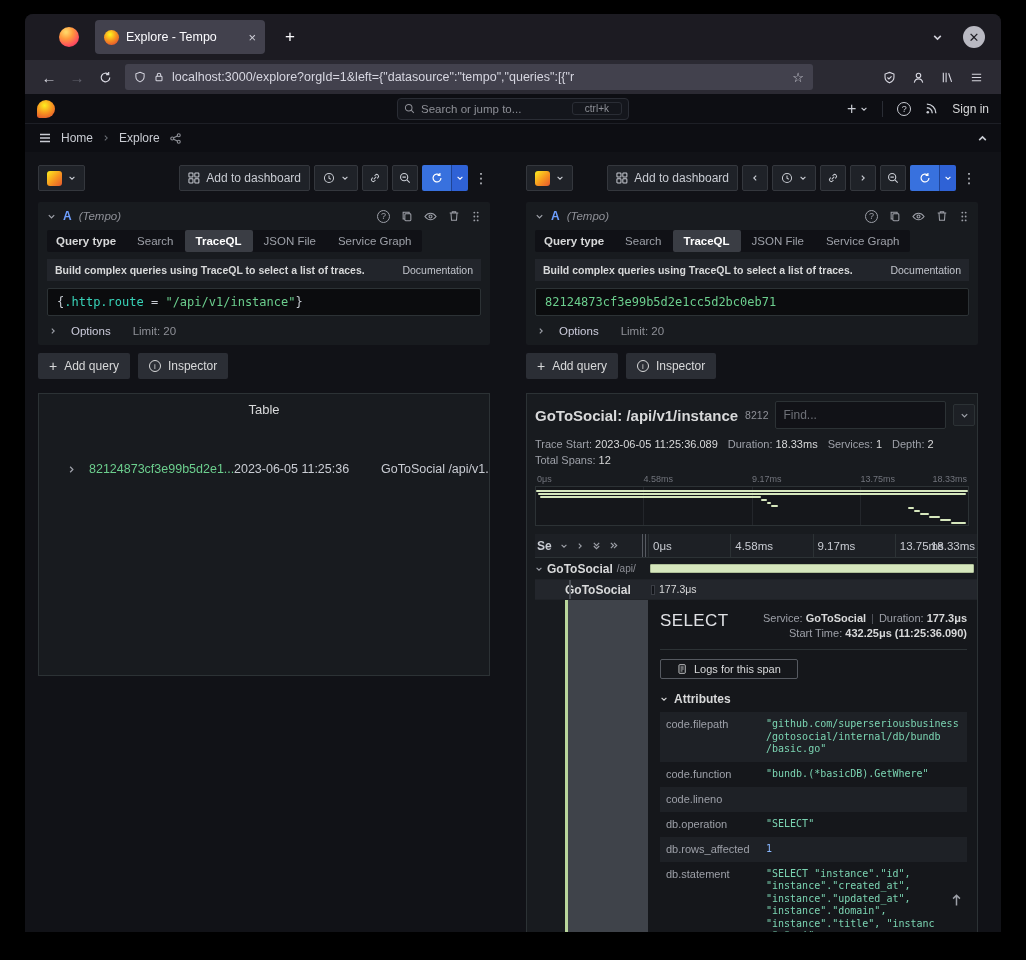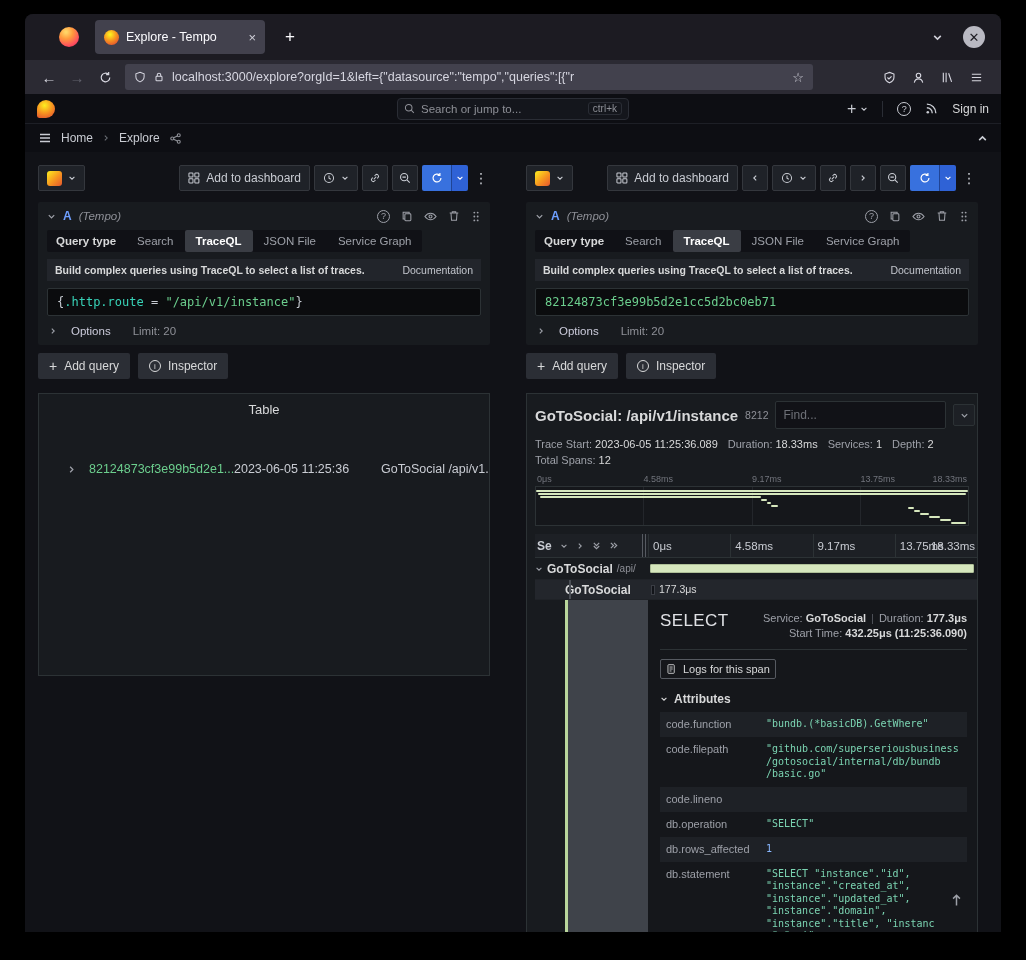"ctrl+k" .kbd { padding: 0 4px -> 0 12px }
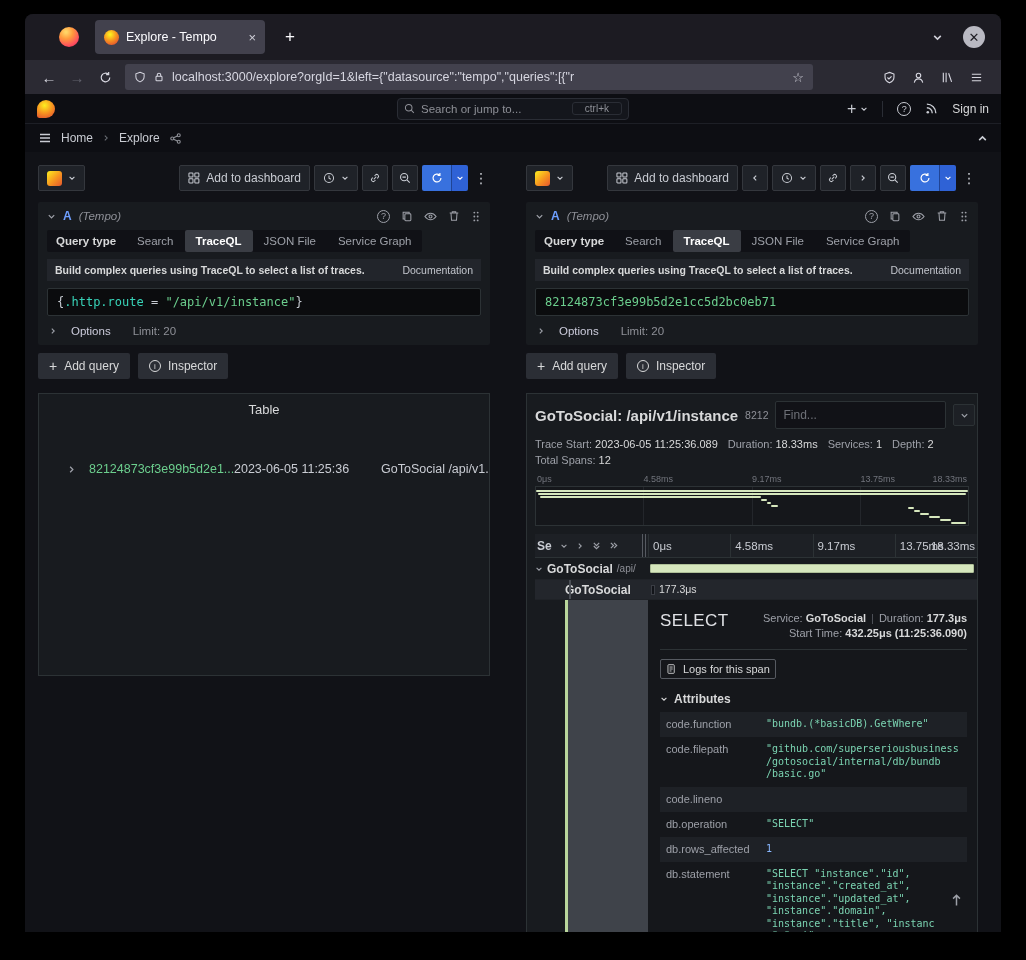"Logs for this span" .logs-btn { padding: 3px 5px -> 3px 16px }
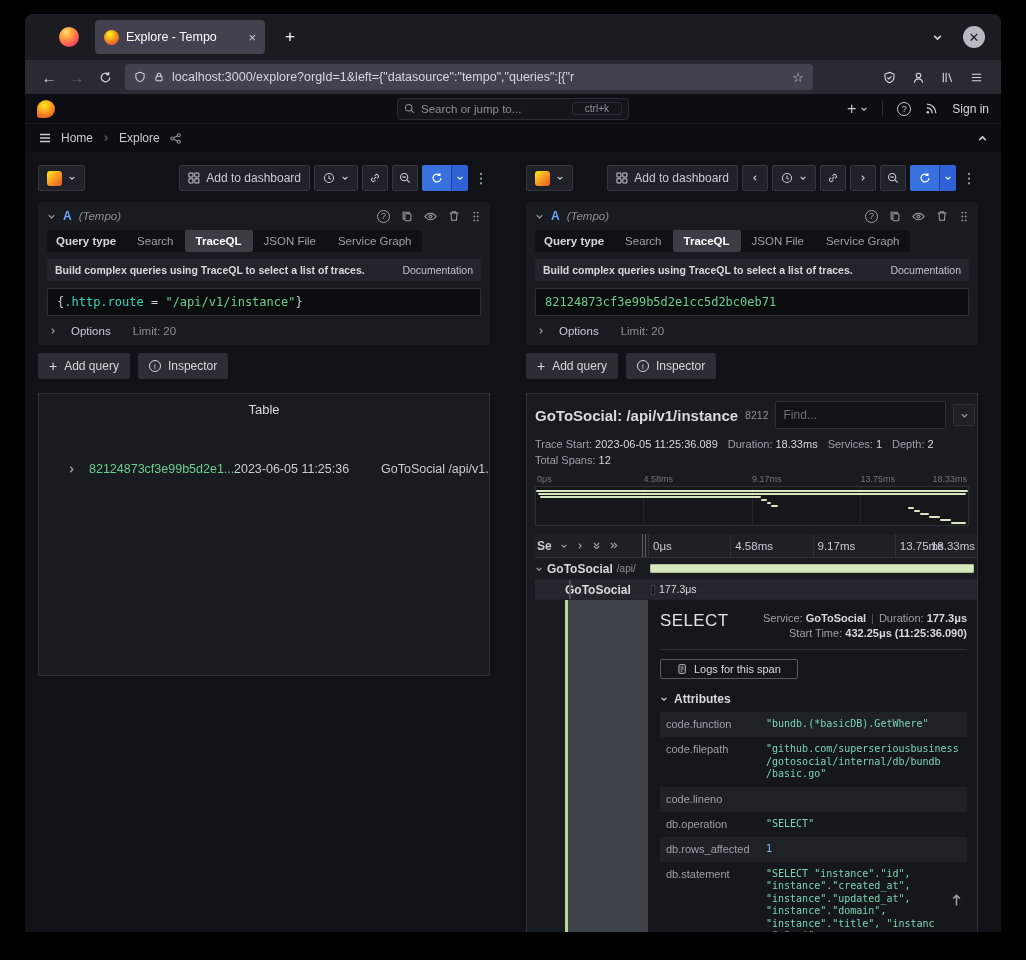"code.function" div.attr-row { order: before "code.filepath" -> after "code.filepath" }
